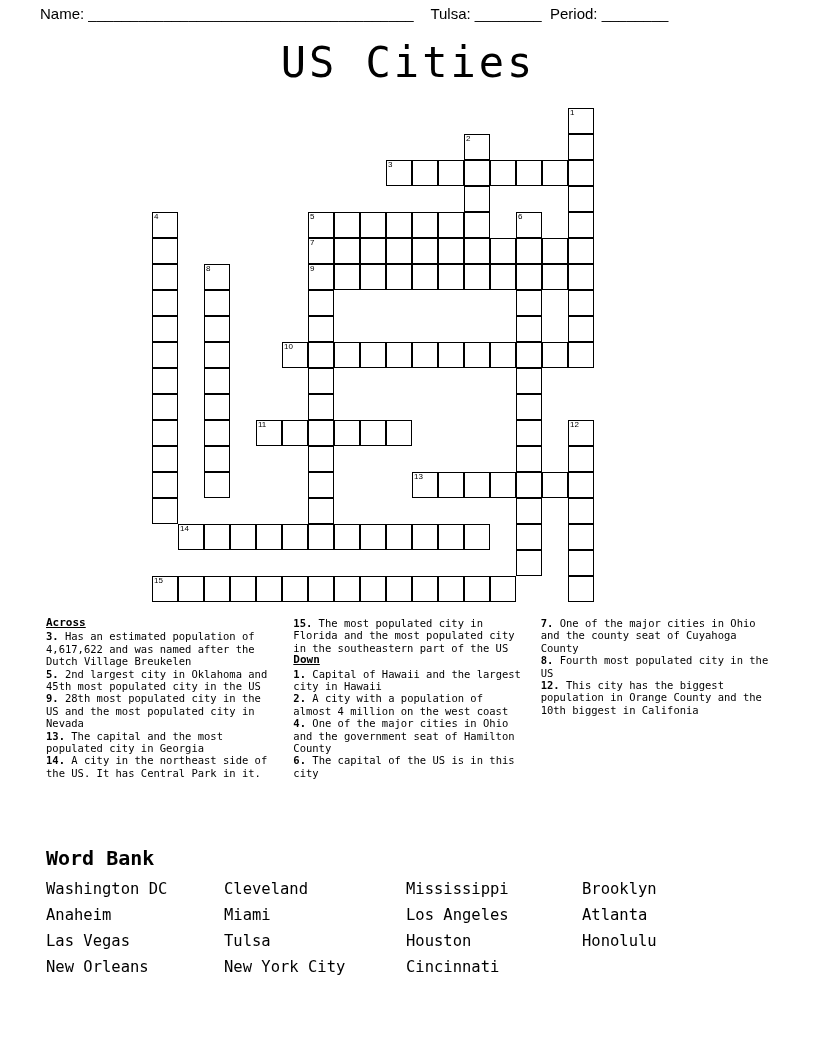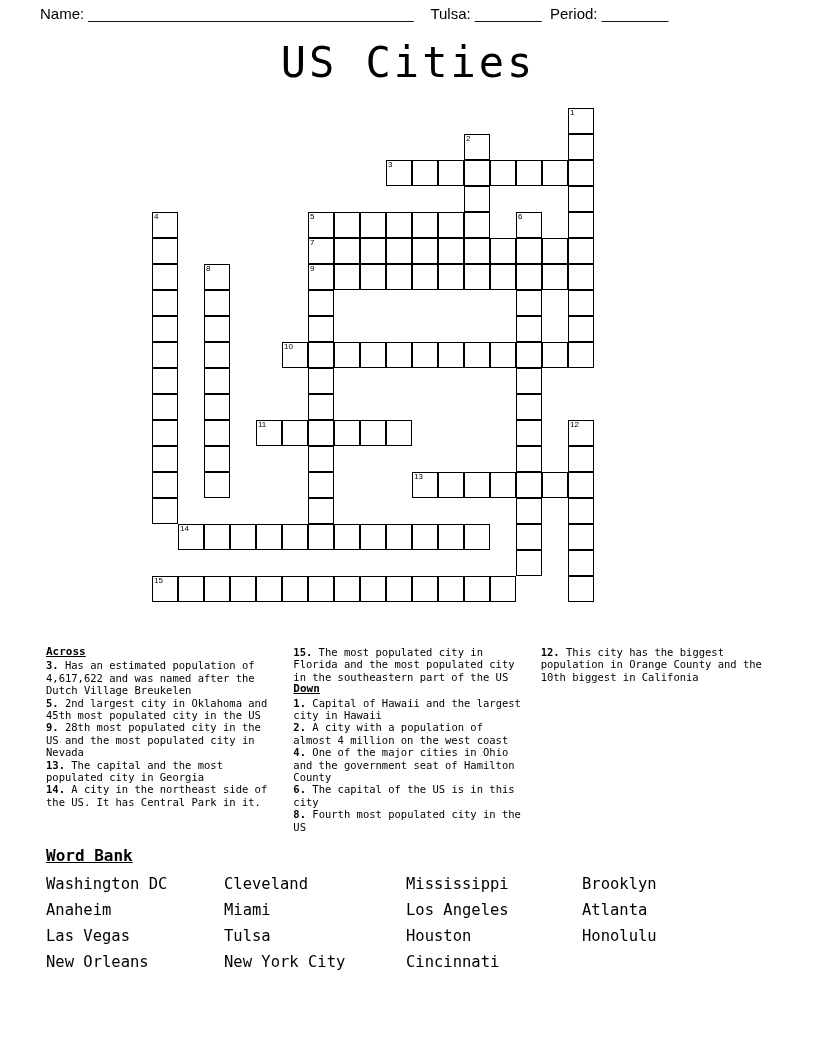"Across" #clues { top: 646px -> 617px }
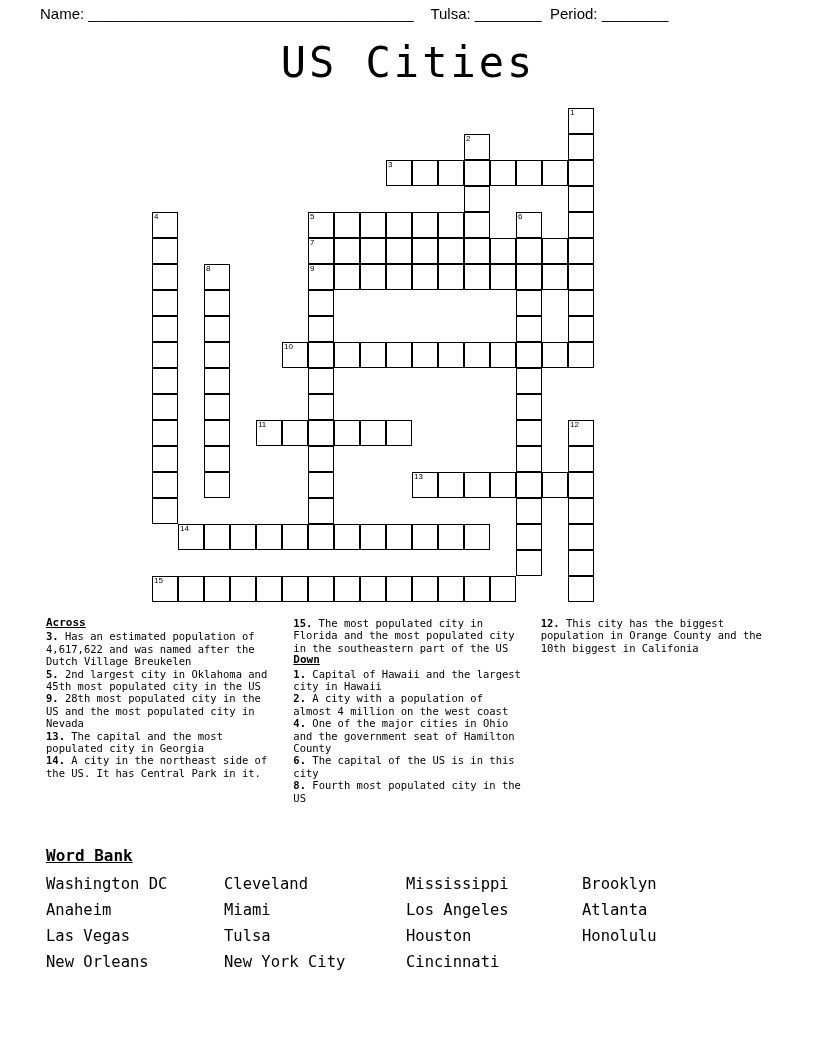"7. One of the major" div.clue { html: none -> <div><b>7.</b><span> One of the major cities in Ohio and the county seat of Cuyahoga County</span></div> }
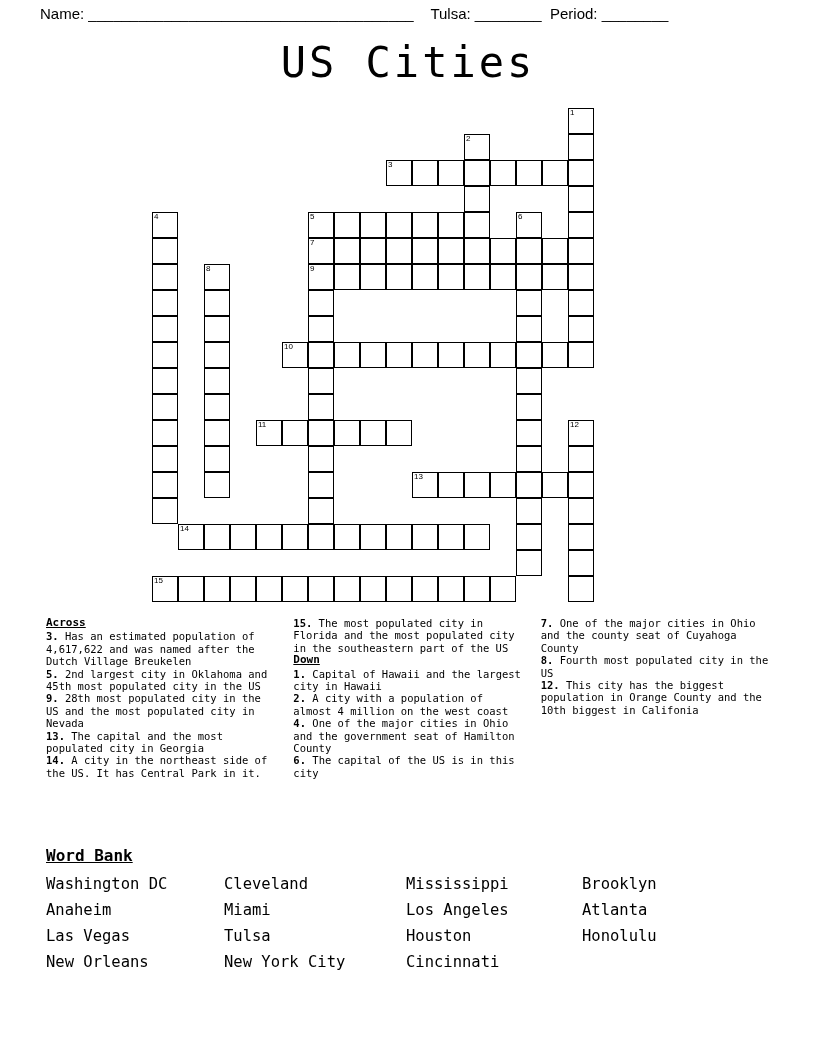"Word Bank" .wb-head { font-size: 16px -> 20px; text-decoration: underline -> none }
